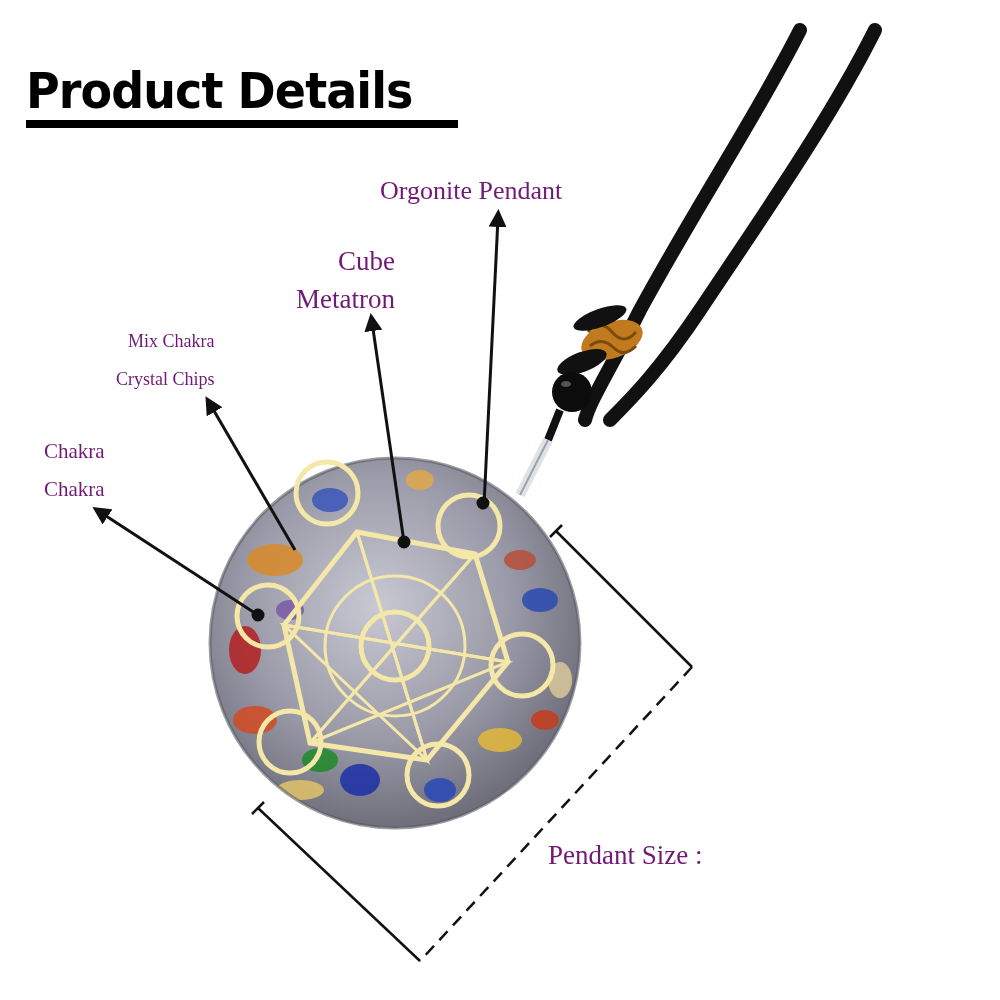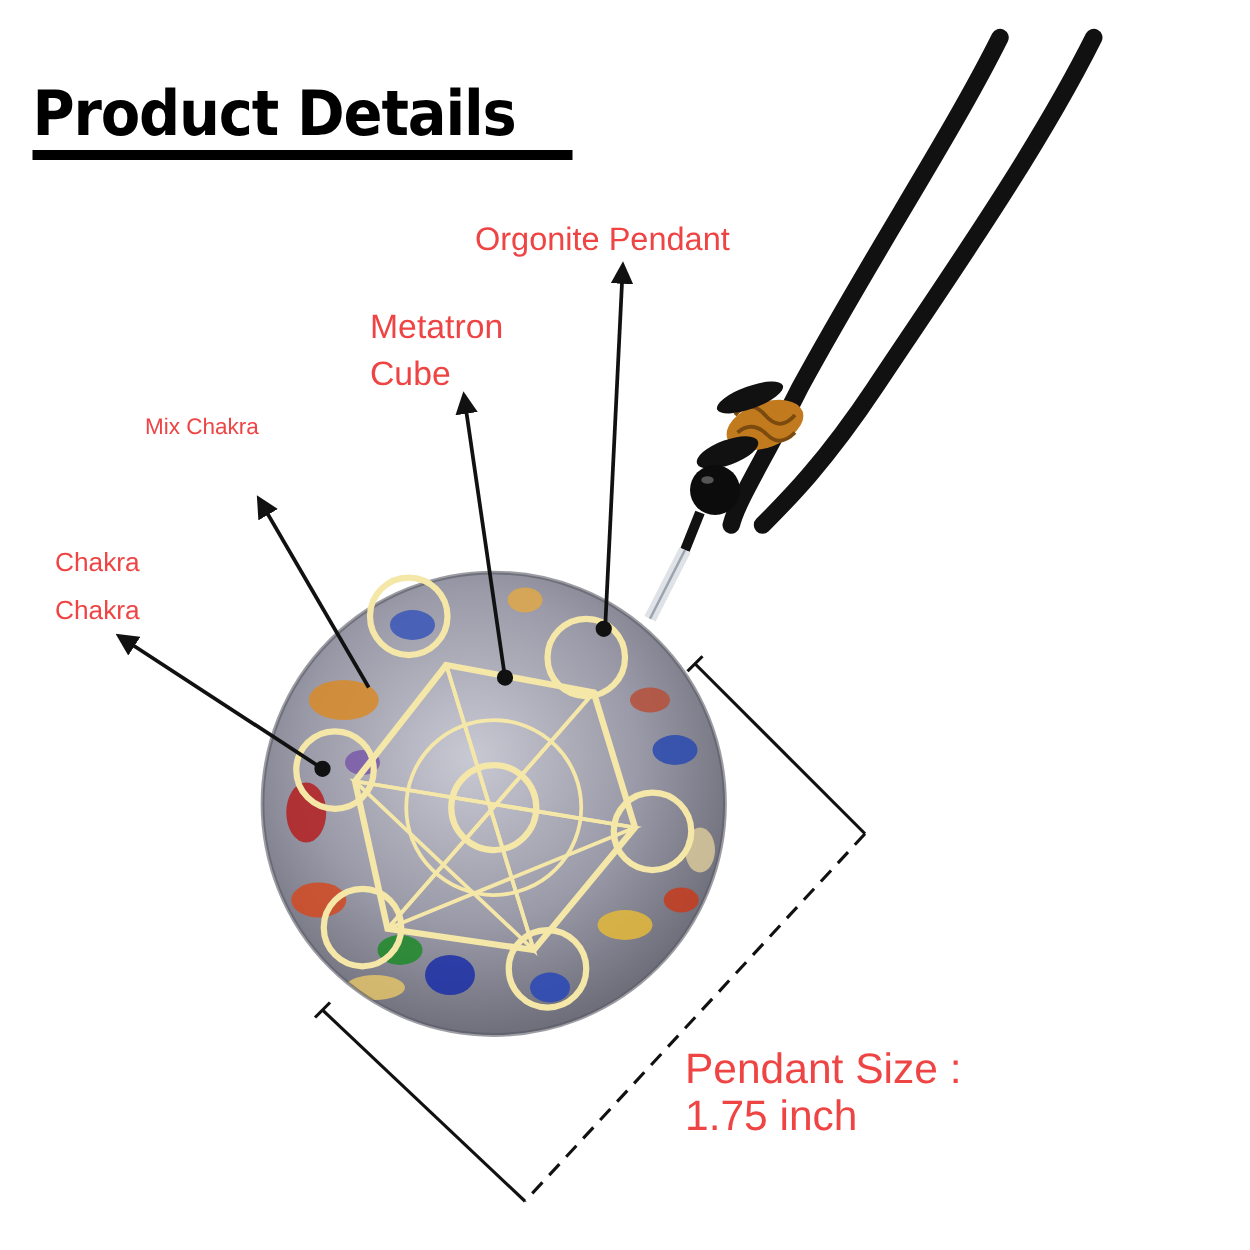"Orgonite Pendant" .label { color: #ef4444 -> #701a75; font-family: Liberation Sans, sans-serif -> Liberation Serif, serif; text-align: left -> right }
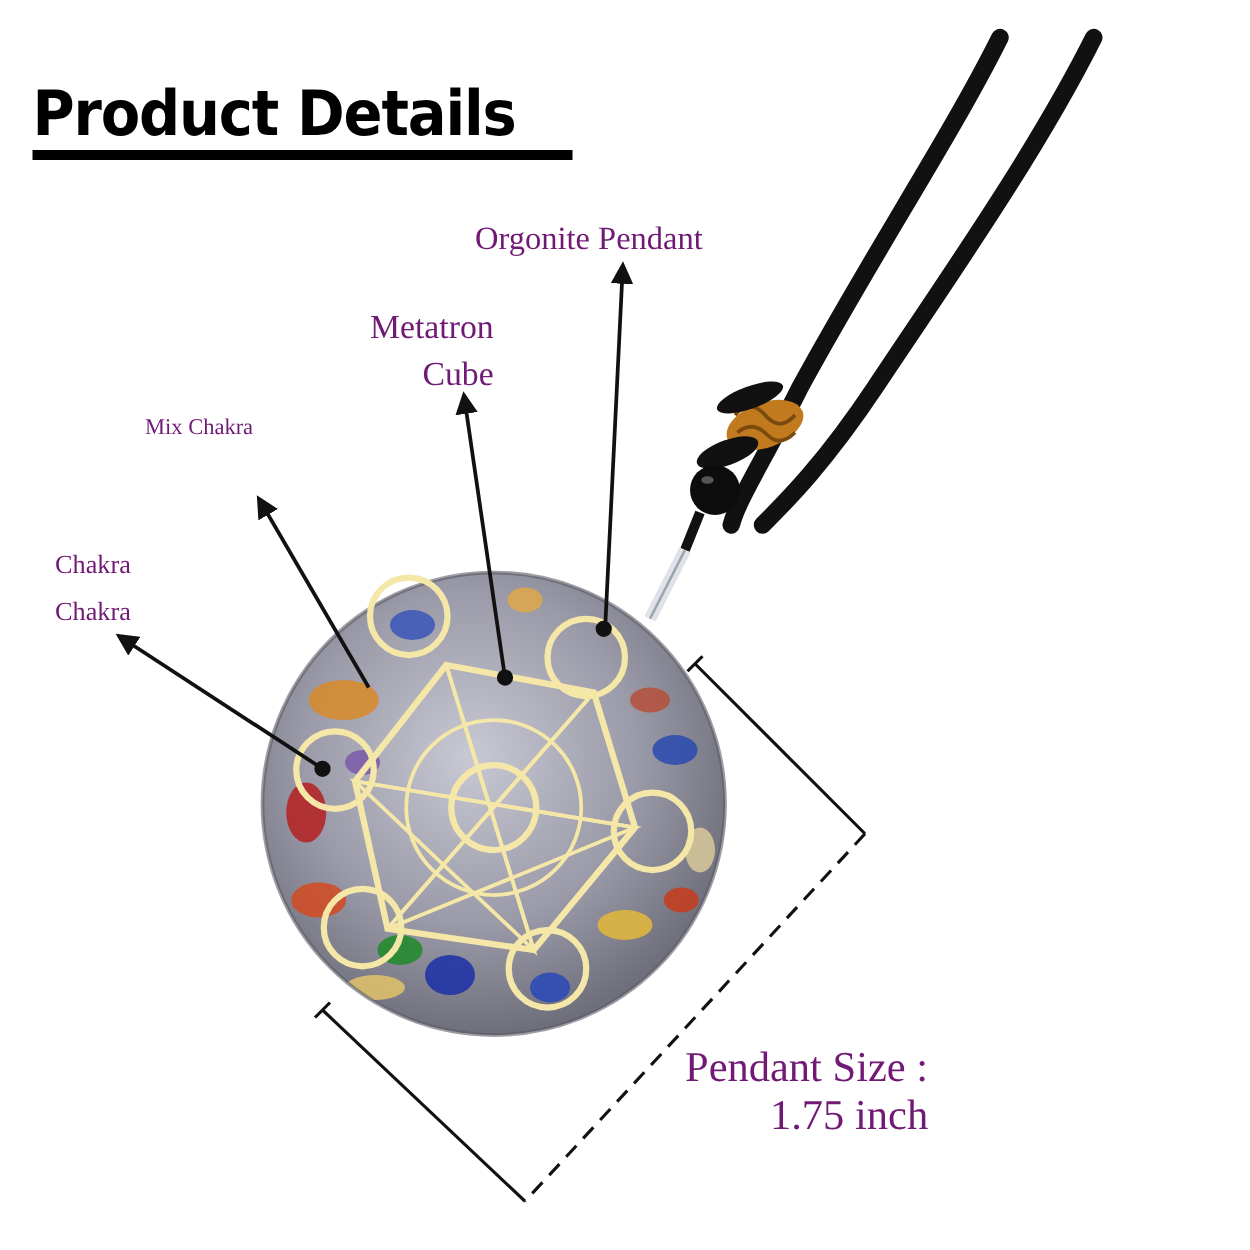"Metatron" div { order: before "Cube" -> after "Cube" }
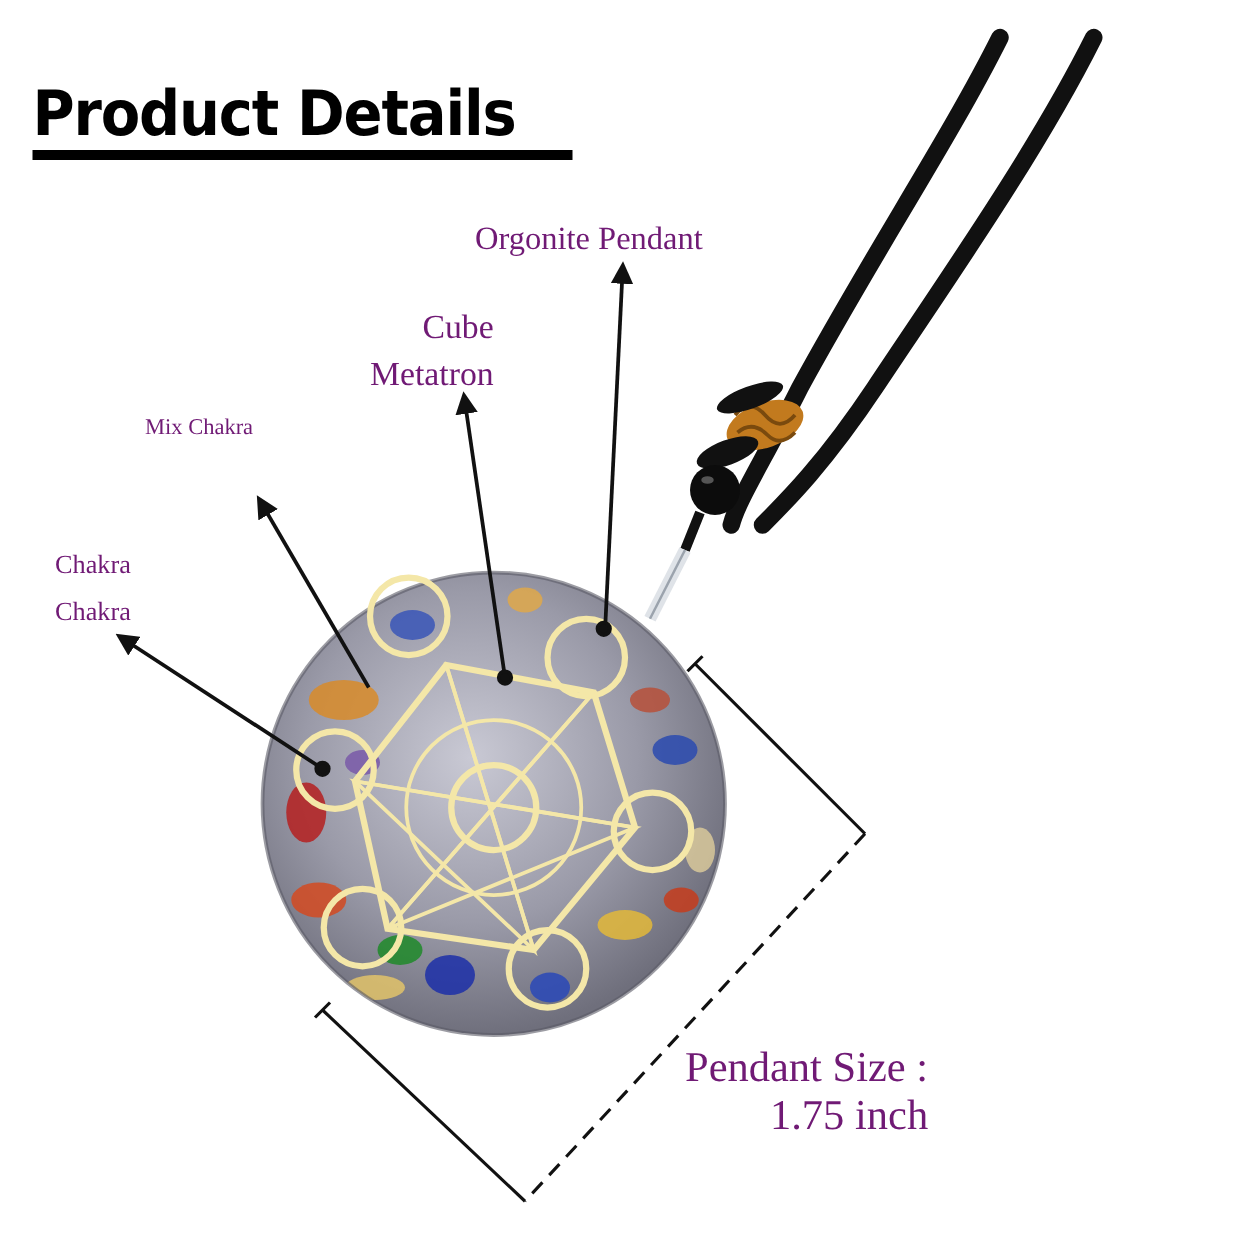"Crystal Chips" div { html: none -> <div>Crystal Chips</div> }
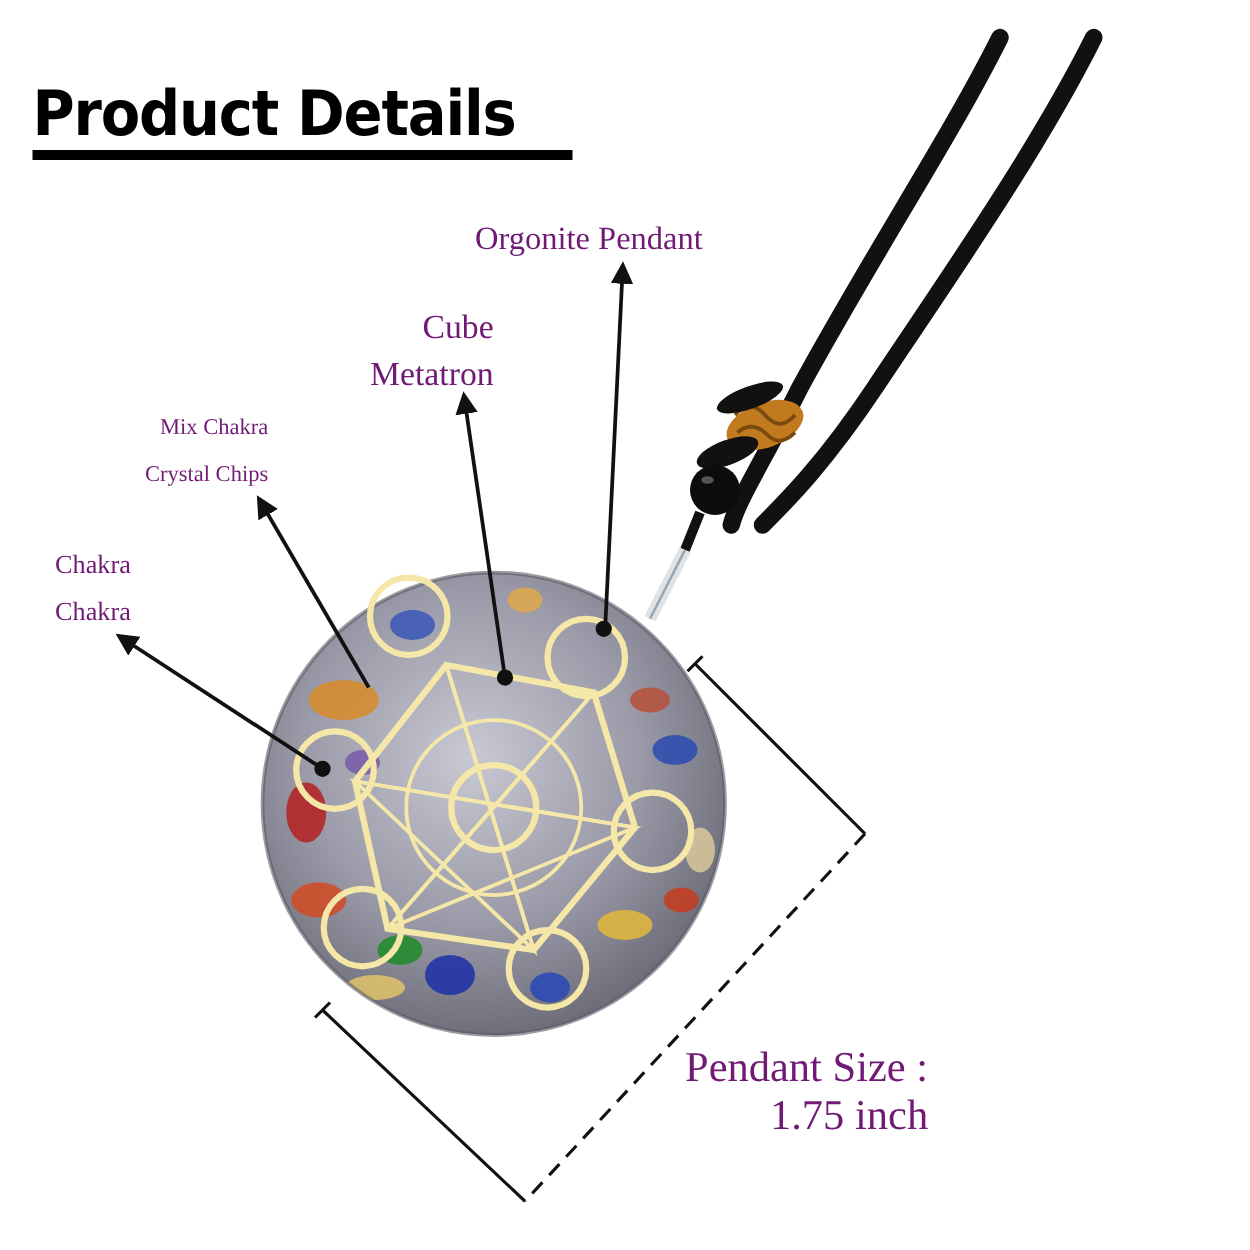"Pendant Size :" div.label { font-size: 34px -> 27px }
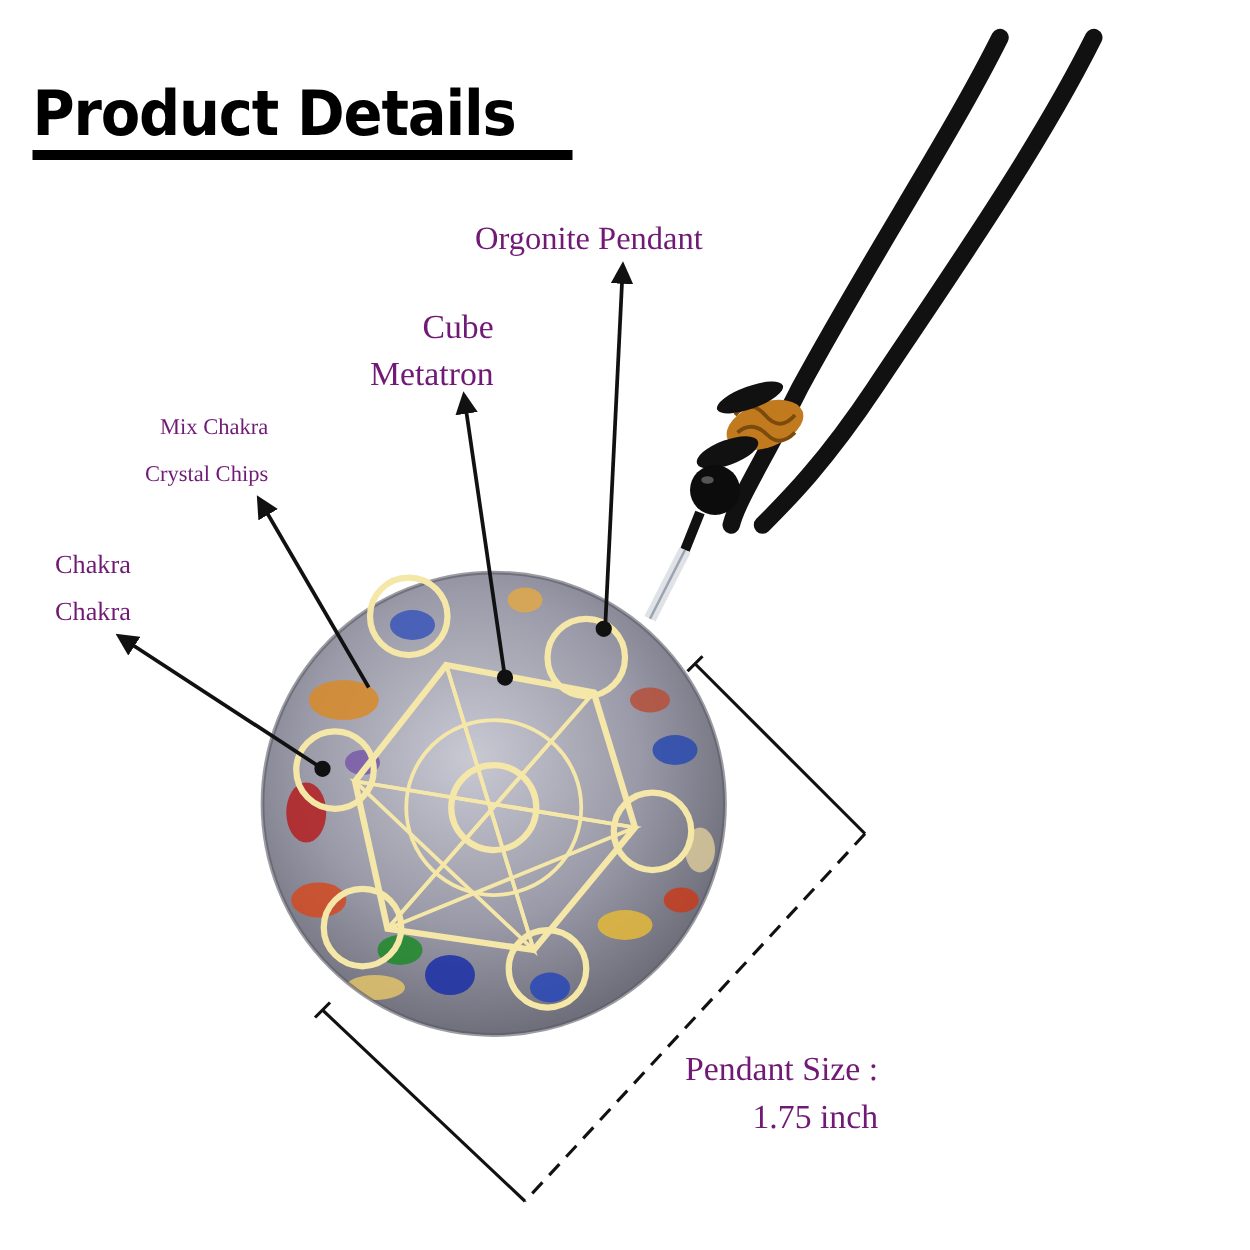"1.75 inch" div { html: <div>1.75 inch</div> -> none }
